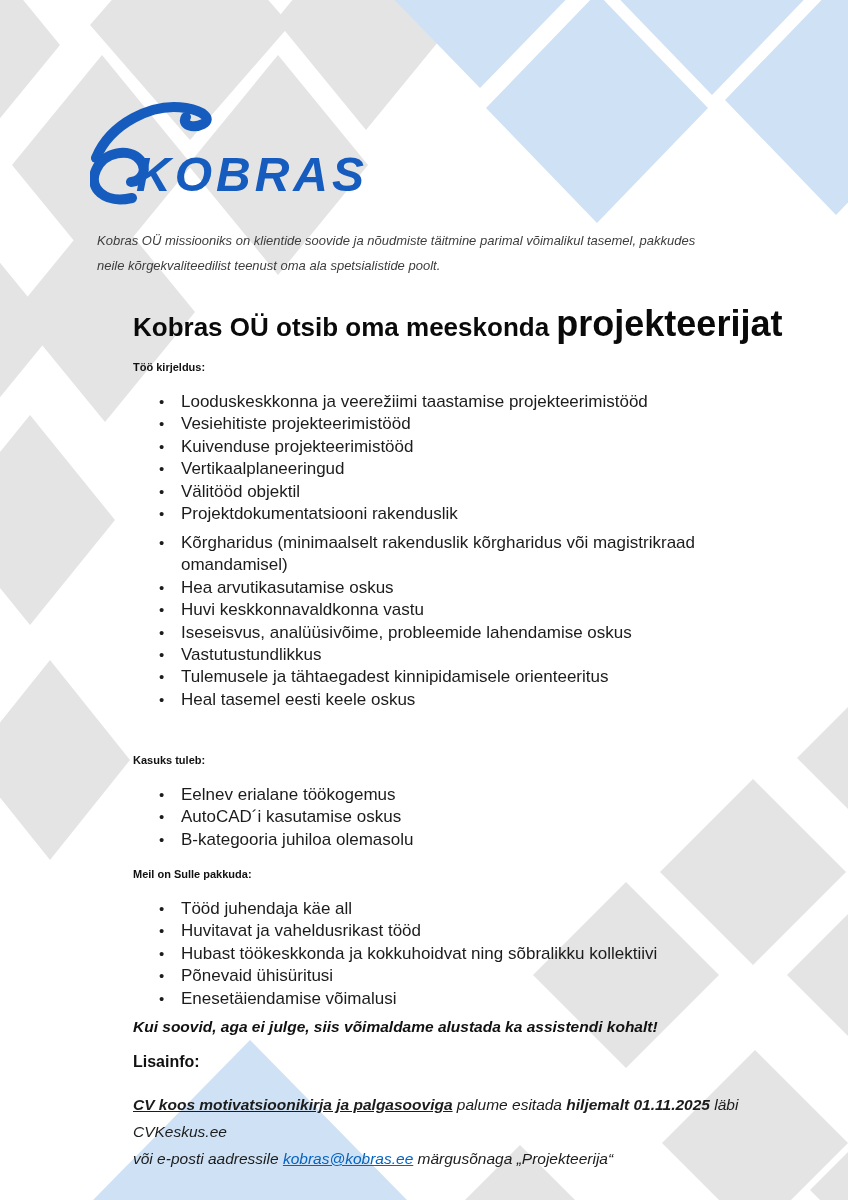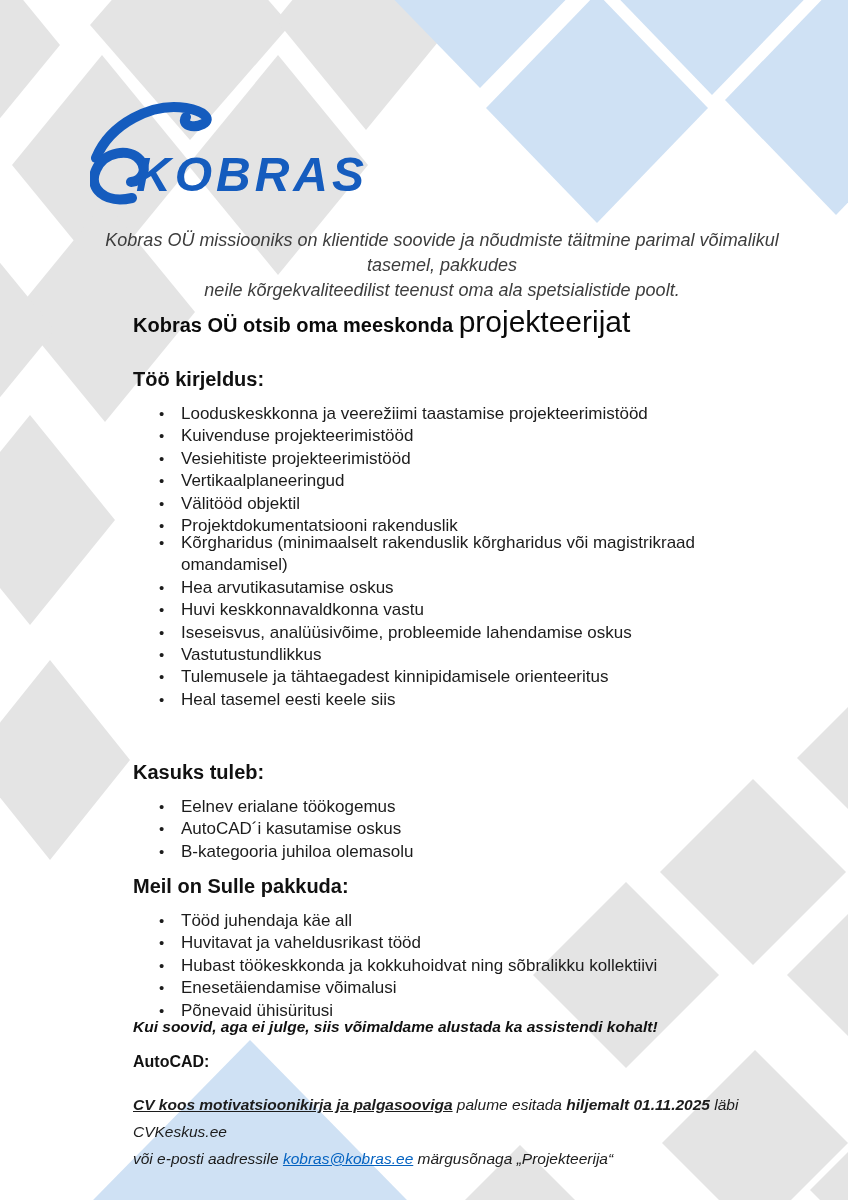"Kobras OÜ missiooniks on klientide" #mission { font-size: 18px -> 13px; text-align: center -> none }
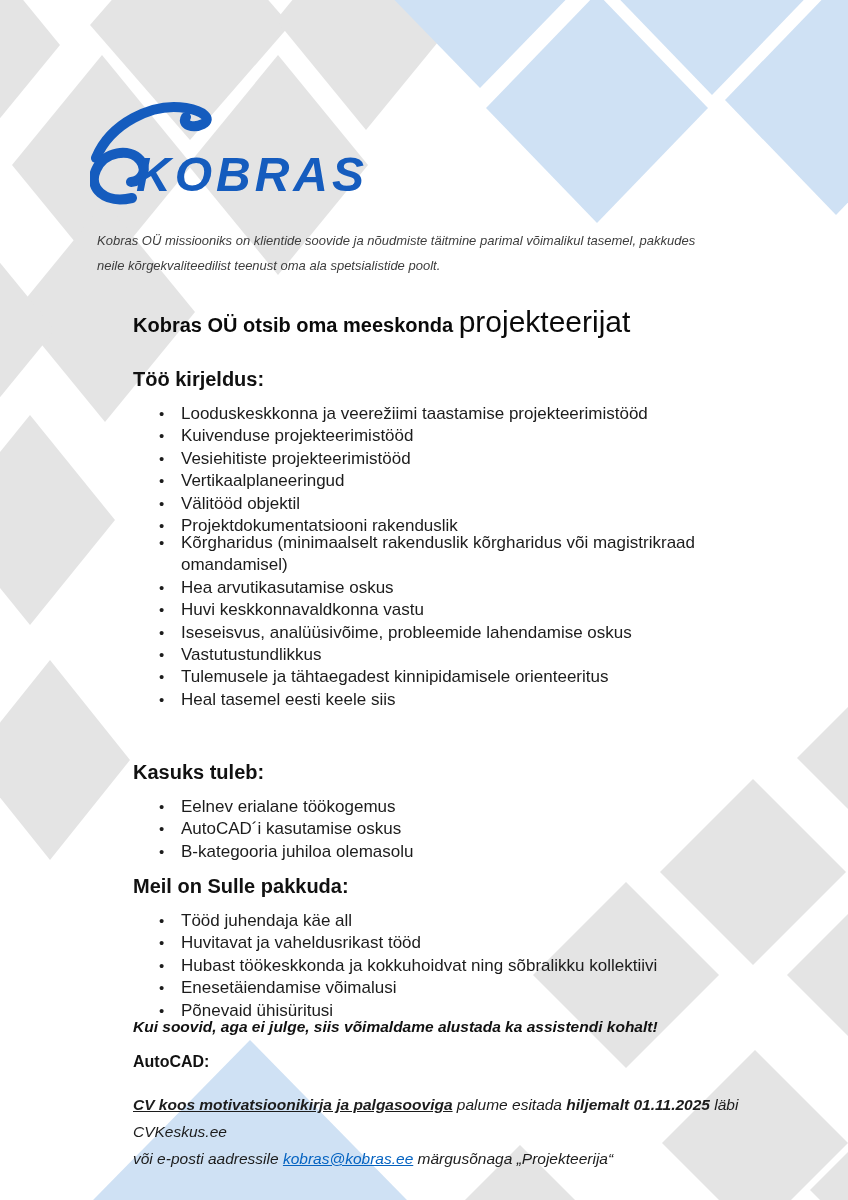"Kobras OÜ otsib oma meeskonda" #main-heading .h-pre { font-size: 20px -> 26px }
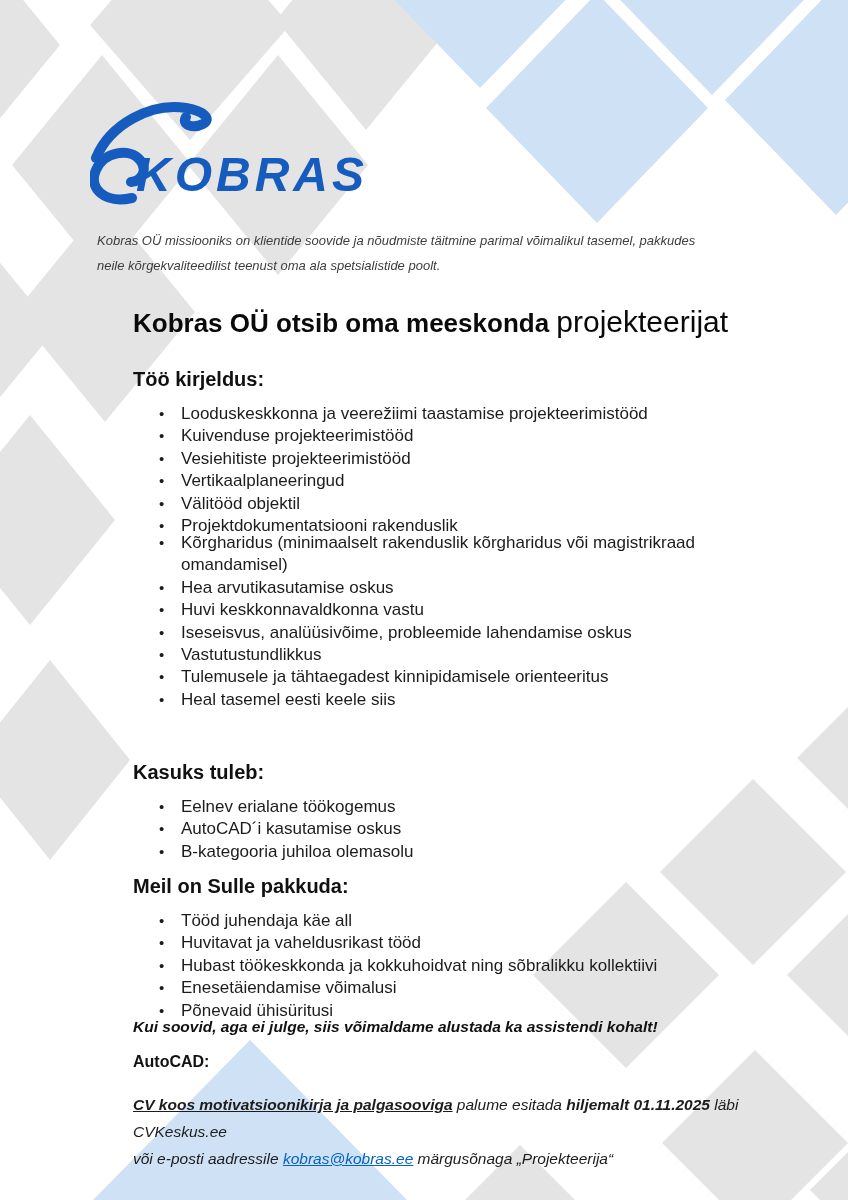"projekteerijat" #main-heading .h-emph { font-size: 30px -> 36px; font-weight: normal -> bold }
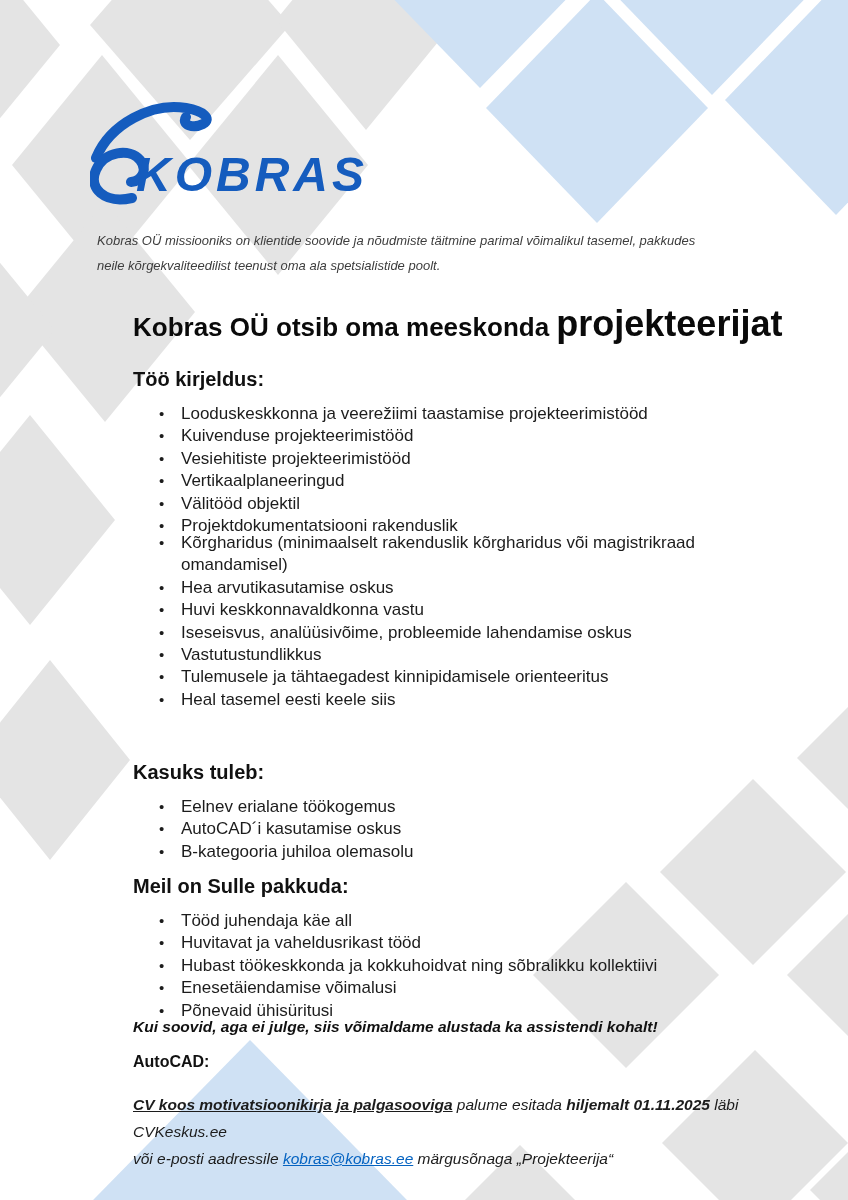"Töö kirjeldus:" .section-title { font-size: 20px -> 11px; margin: 12px 0 14px 0 -> 0 0 14px 0 }
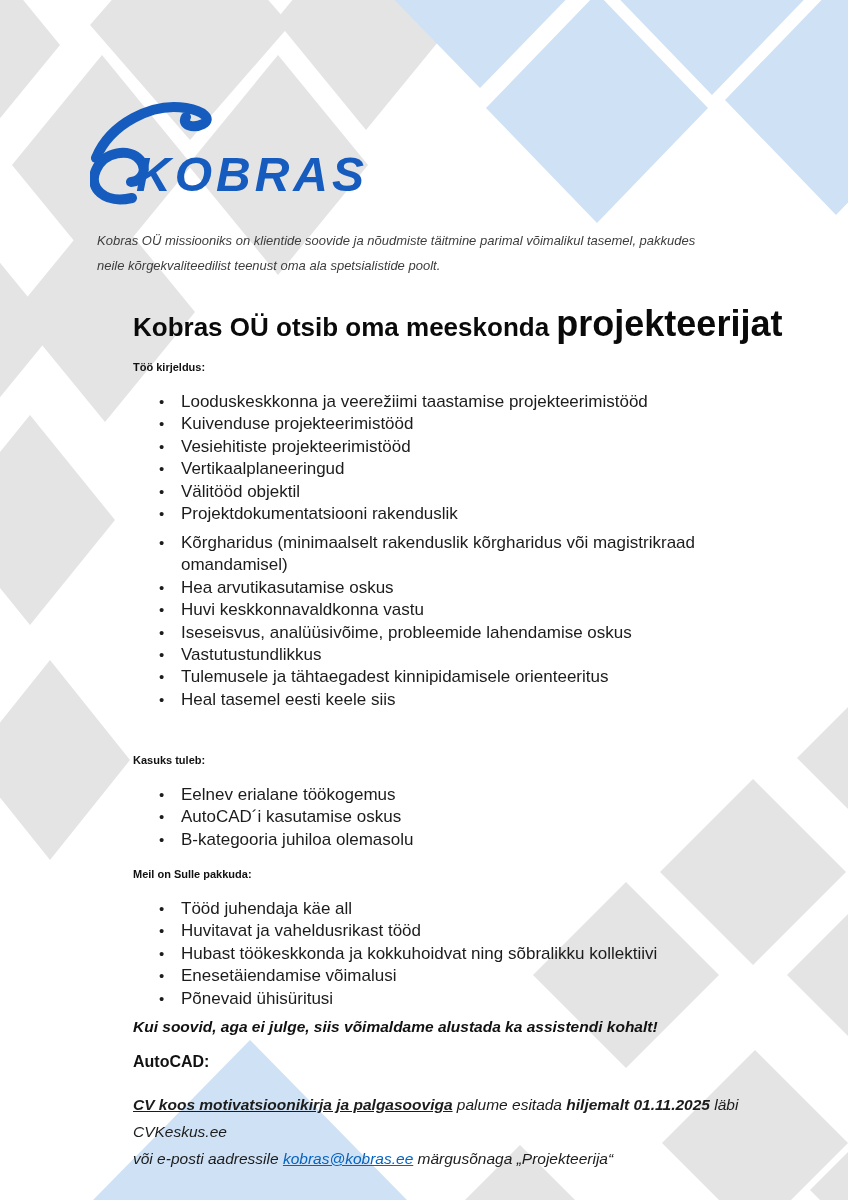"Kuivenduse projekteerimistööd" li { order: before "Vesiehitiste projekteerimistööd" -> after "Vesiehitiste projekteerimistööd" }
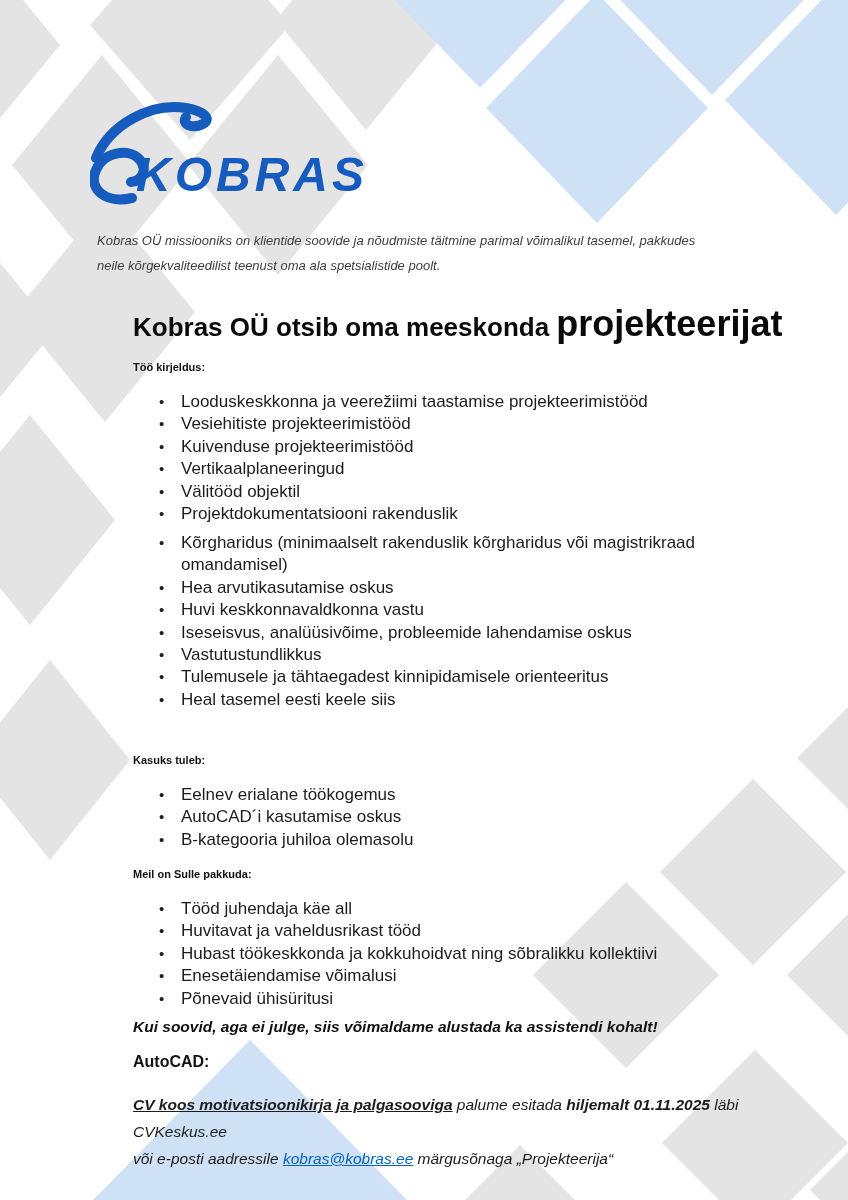"Heal tasemel eesti keele siis" li { text: siis -> oskus }
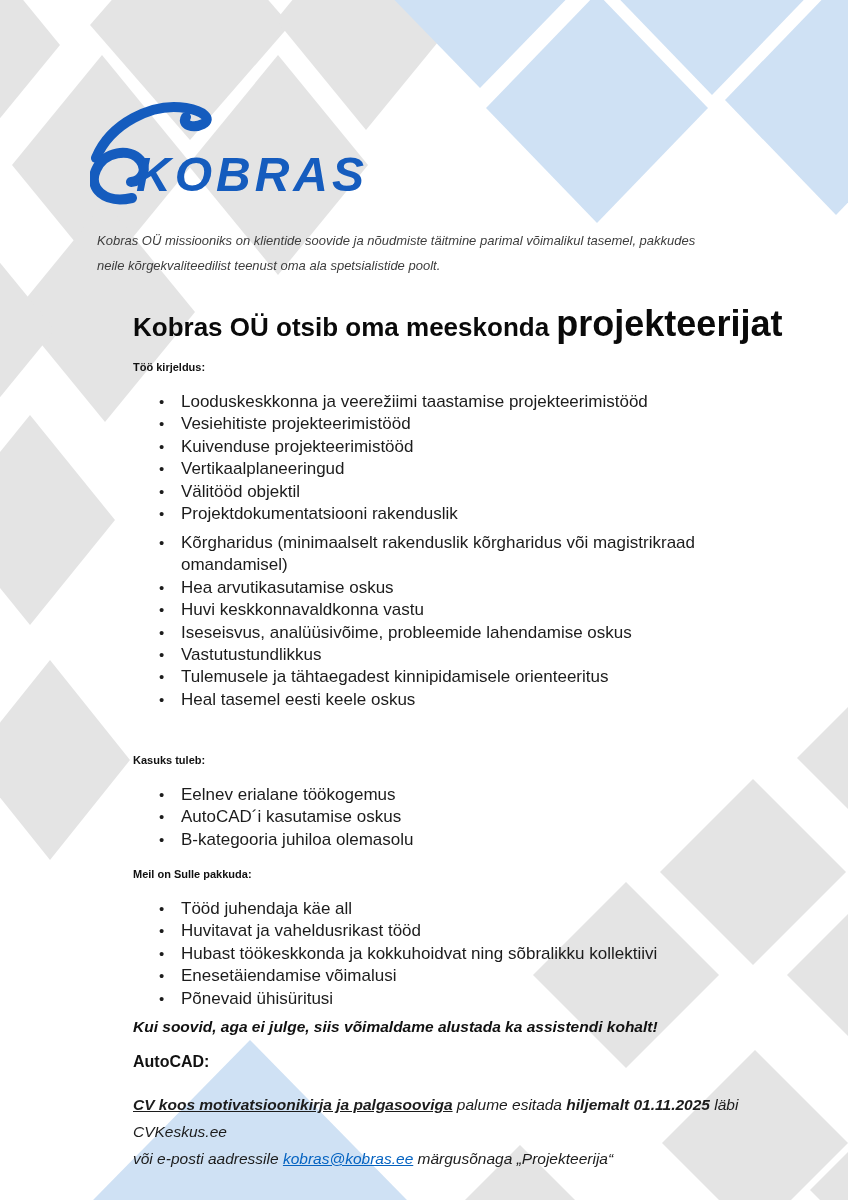"Enesetäiendamise võimalusi" li { order: before "Põnevaid ühisüritusi" -> after "Põnevaid ühisüritusi" }
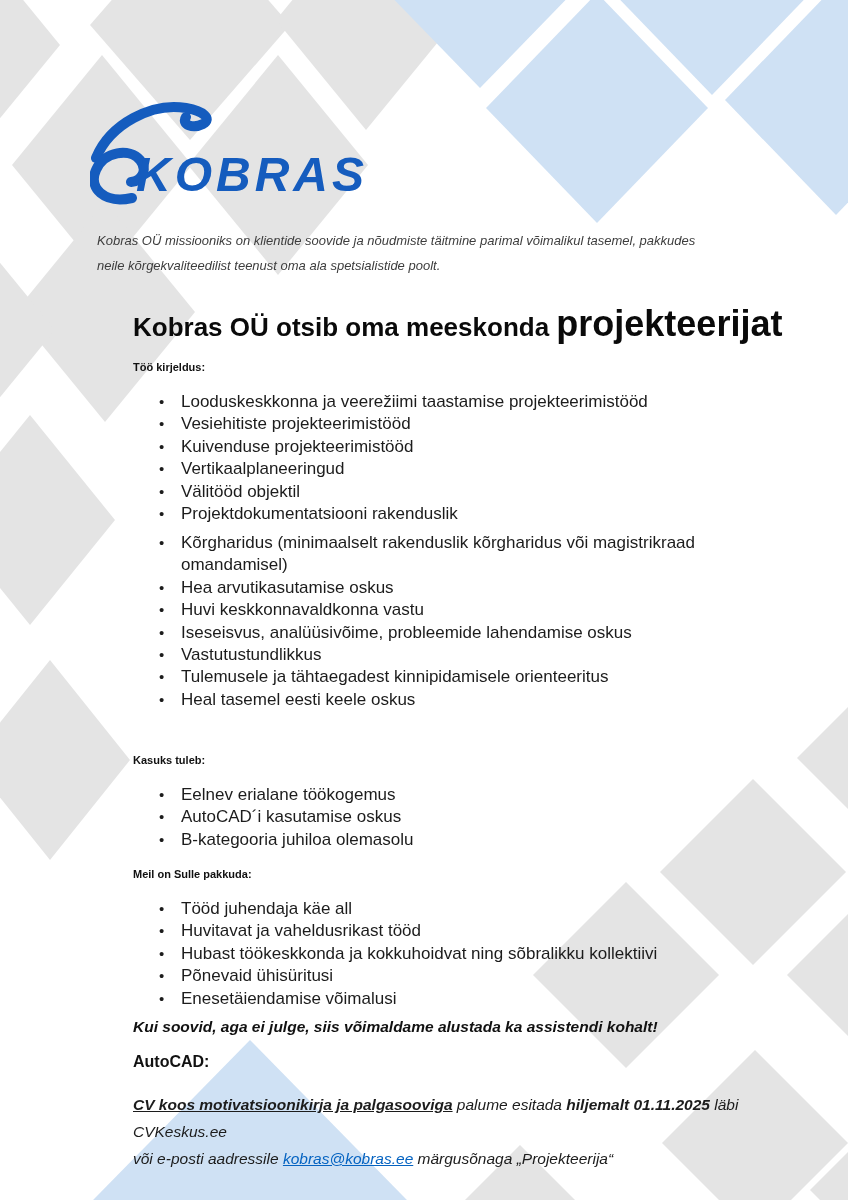"AutoCAD:" div { text: AutoCAD -> Lisainfo }
